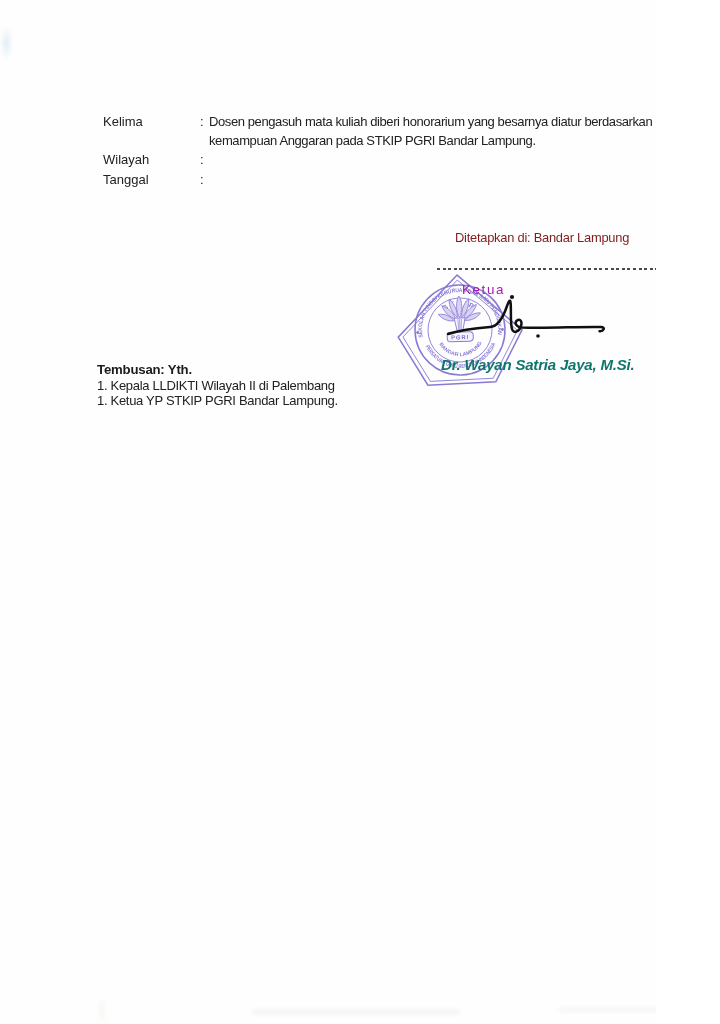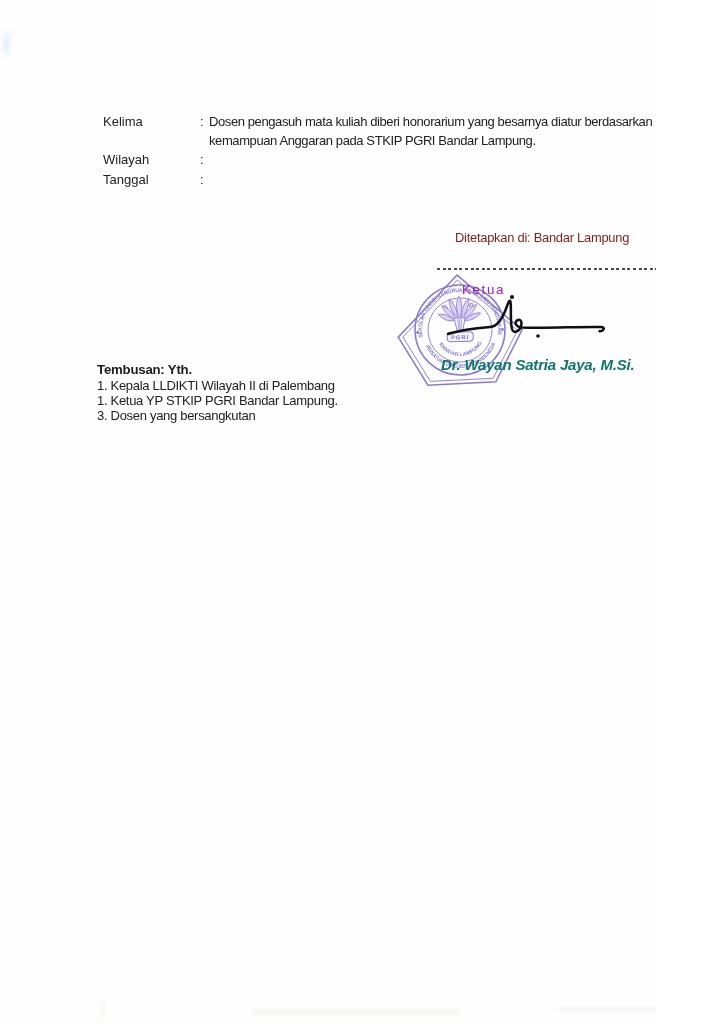"3. Dosen yang bersangkutan" div { html: <div>3. Dosen yang bersangkutan</div> -> none }
